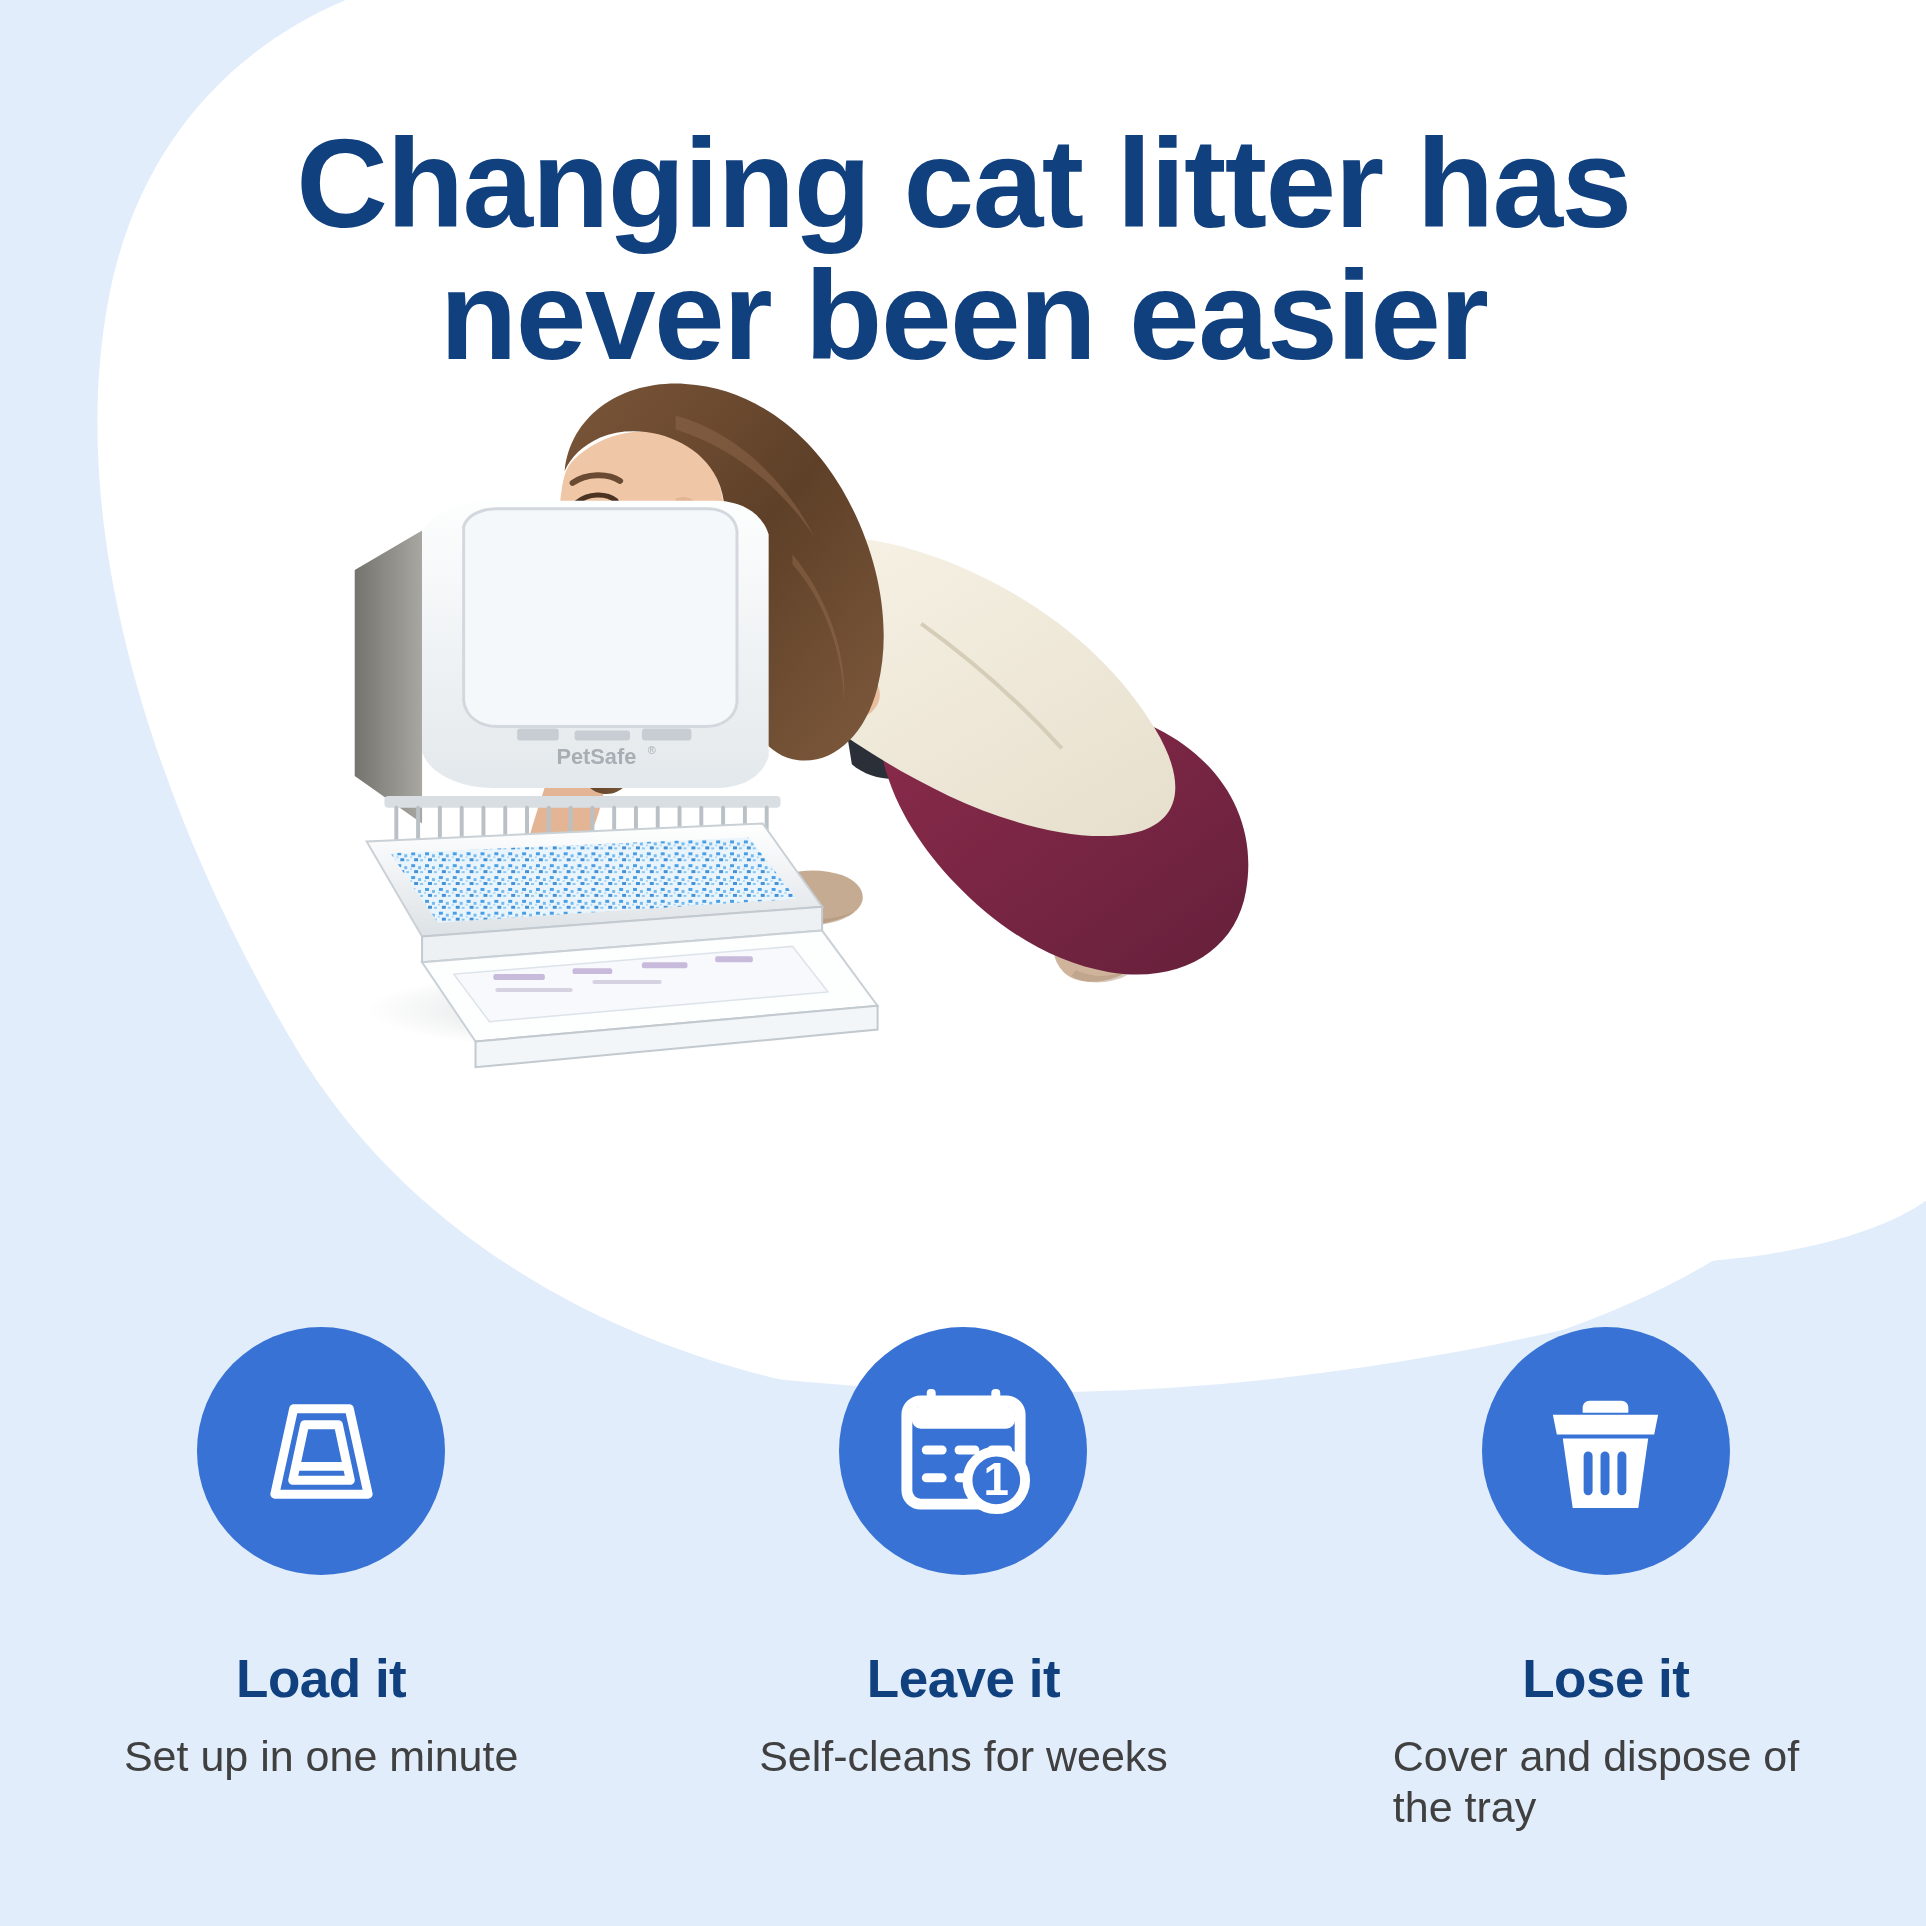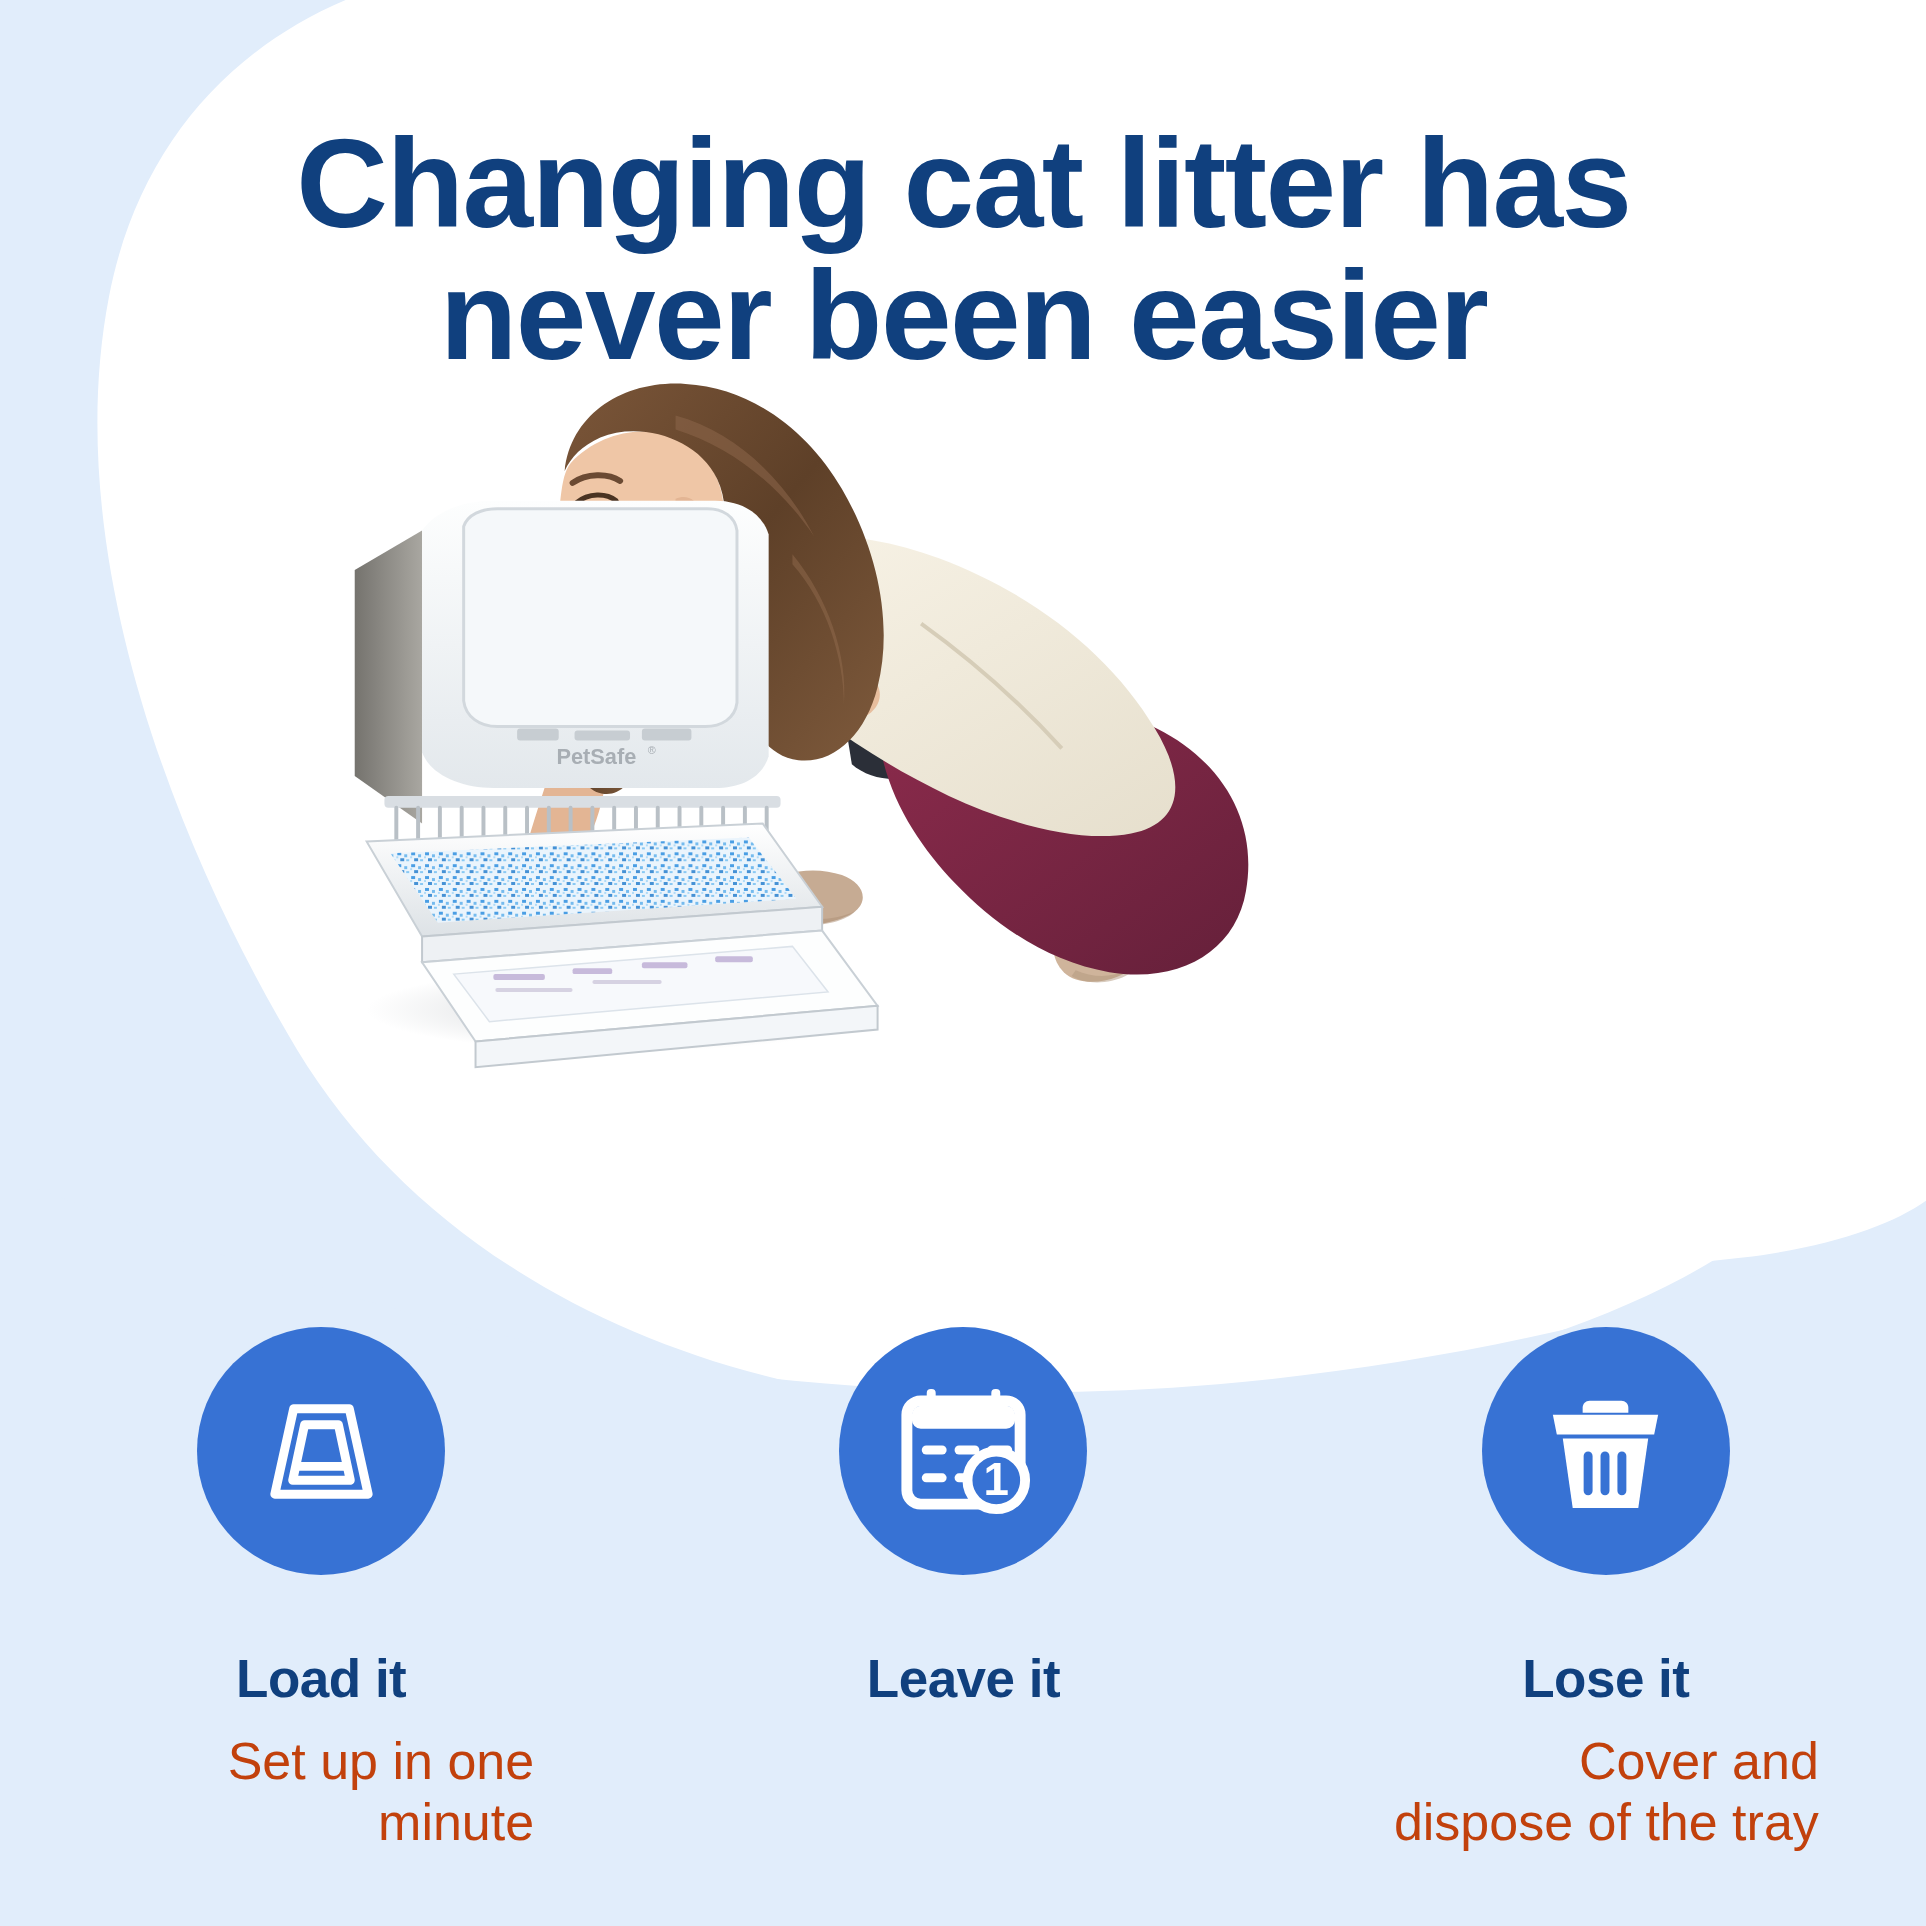"Set up in one minute" .feature-desc { color: #c2410c -> #404040; font-size: 52px -> 43px; text-align: right -> left }
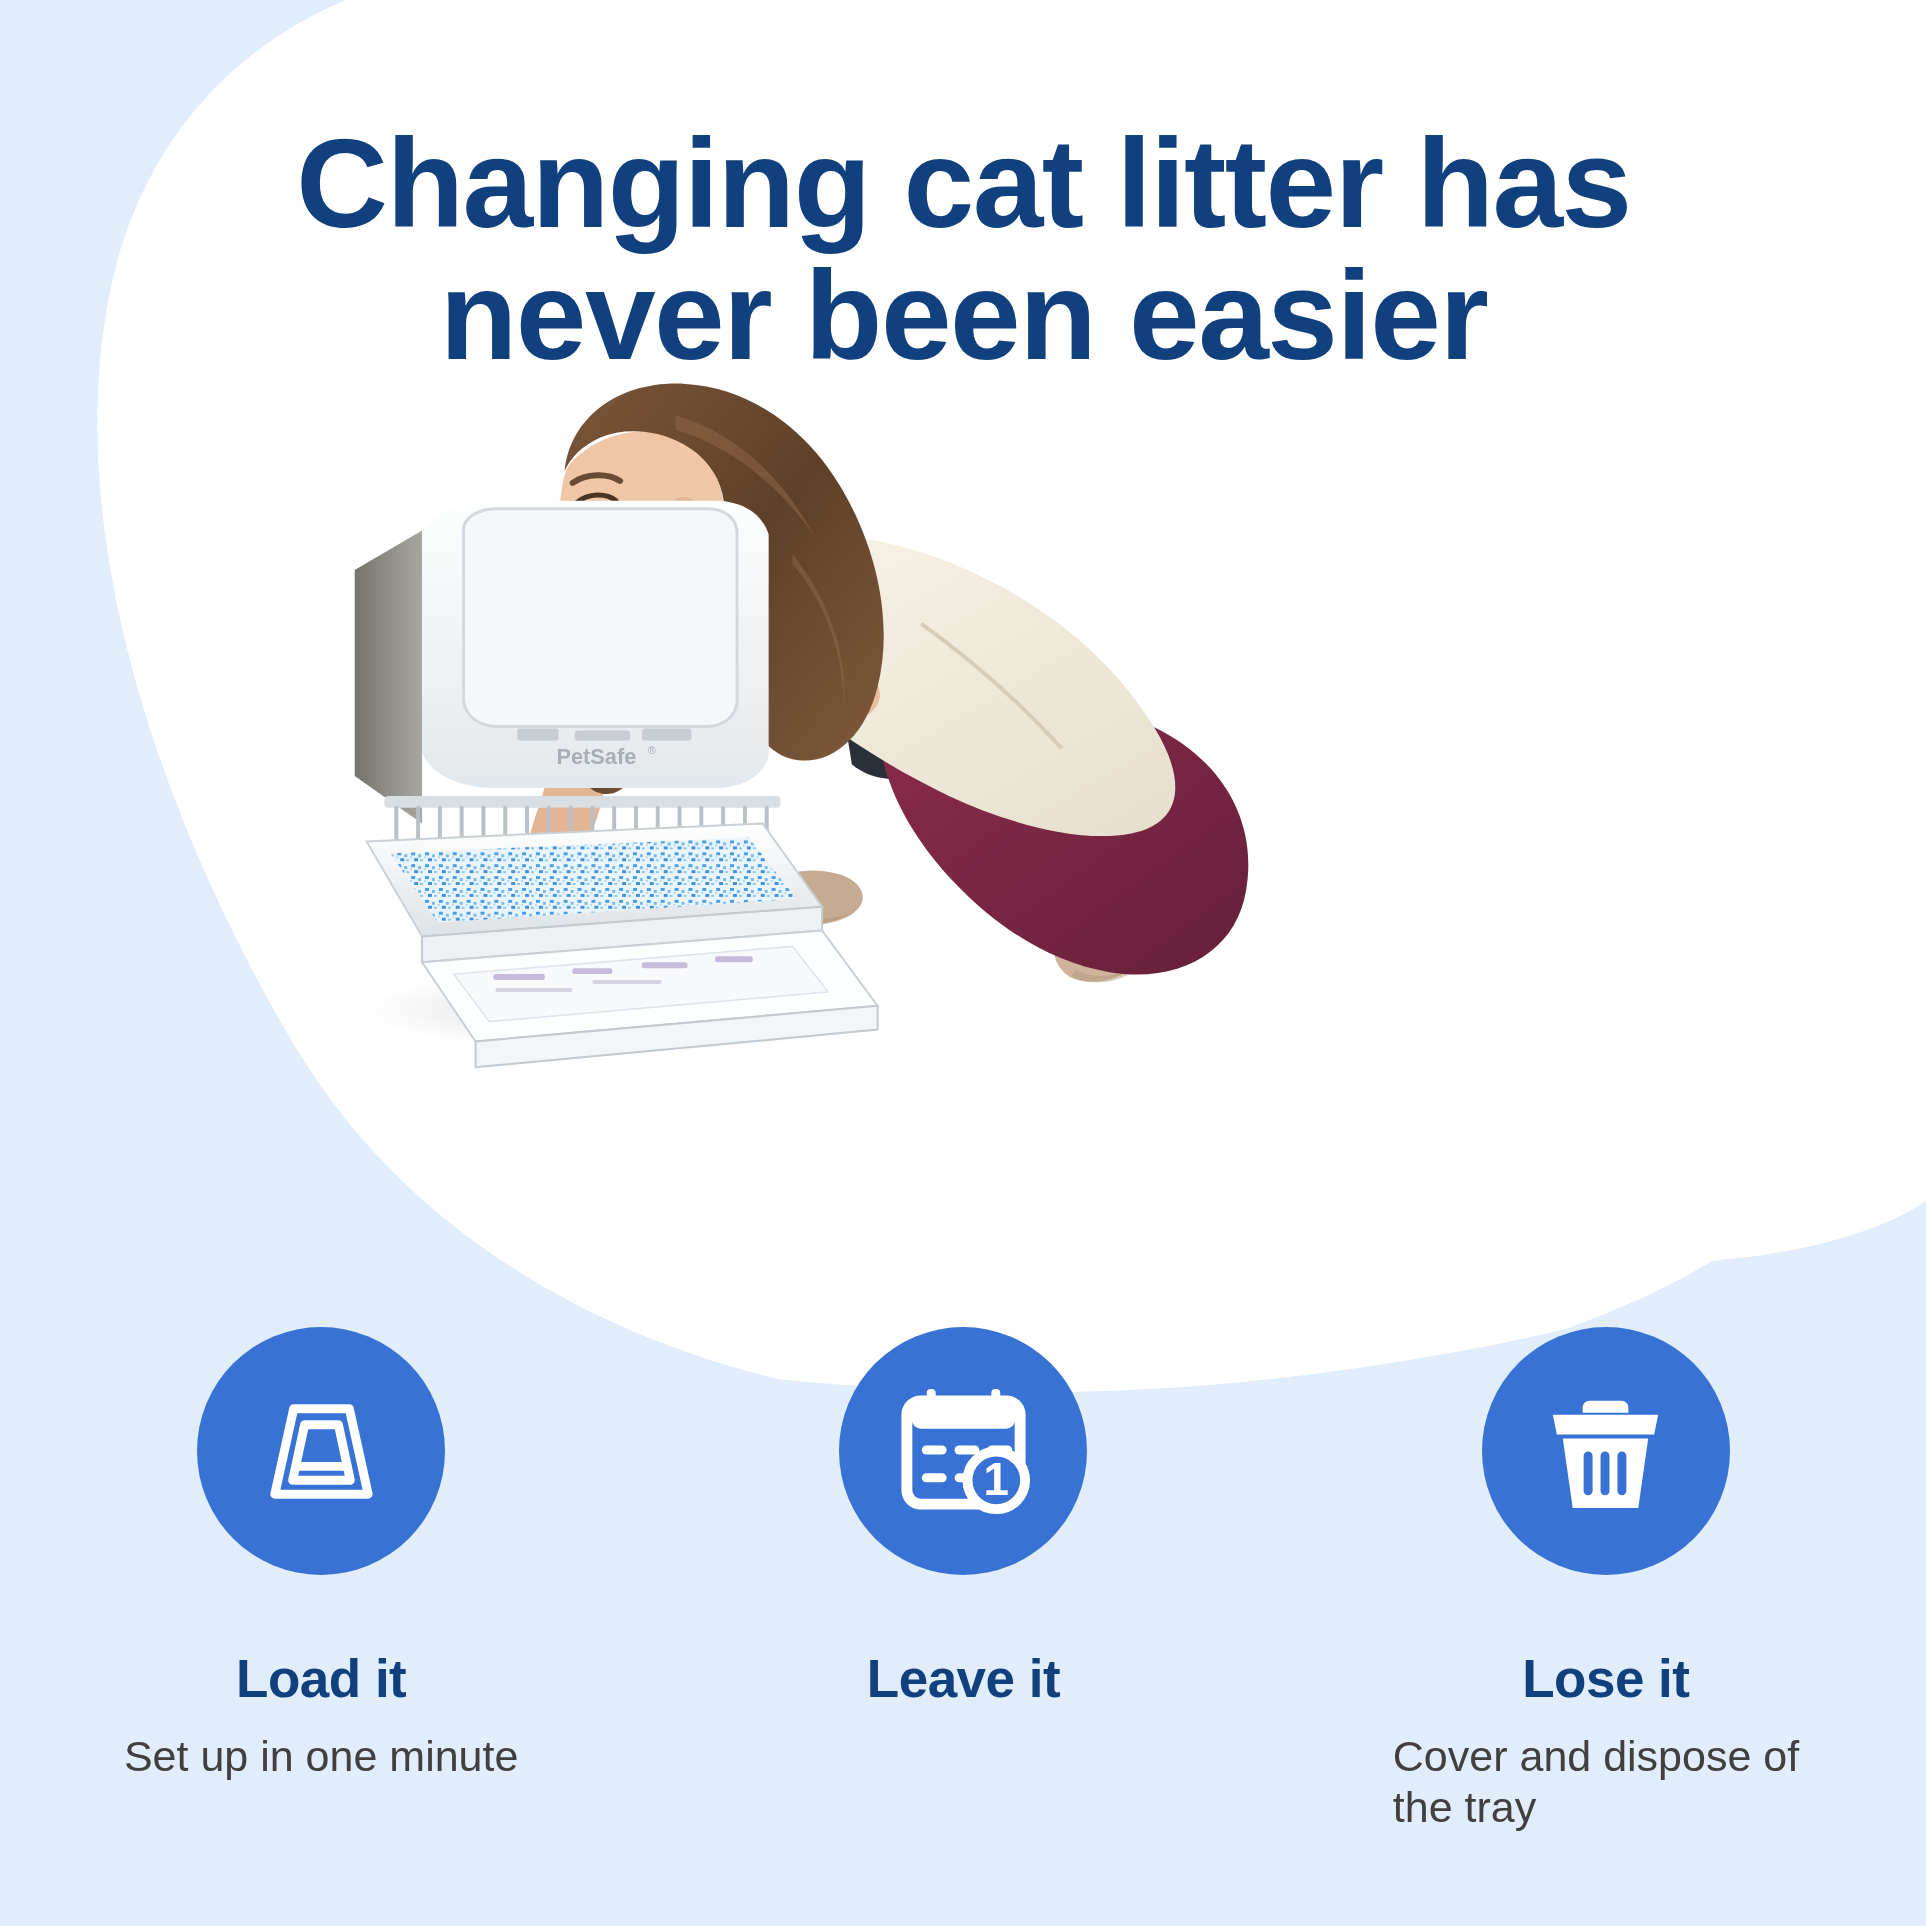"Self-cleans for weeks" div.feature-desc { html: none -> <div>Self-cleans for weeks</div> }
